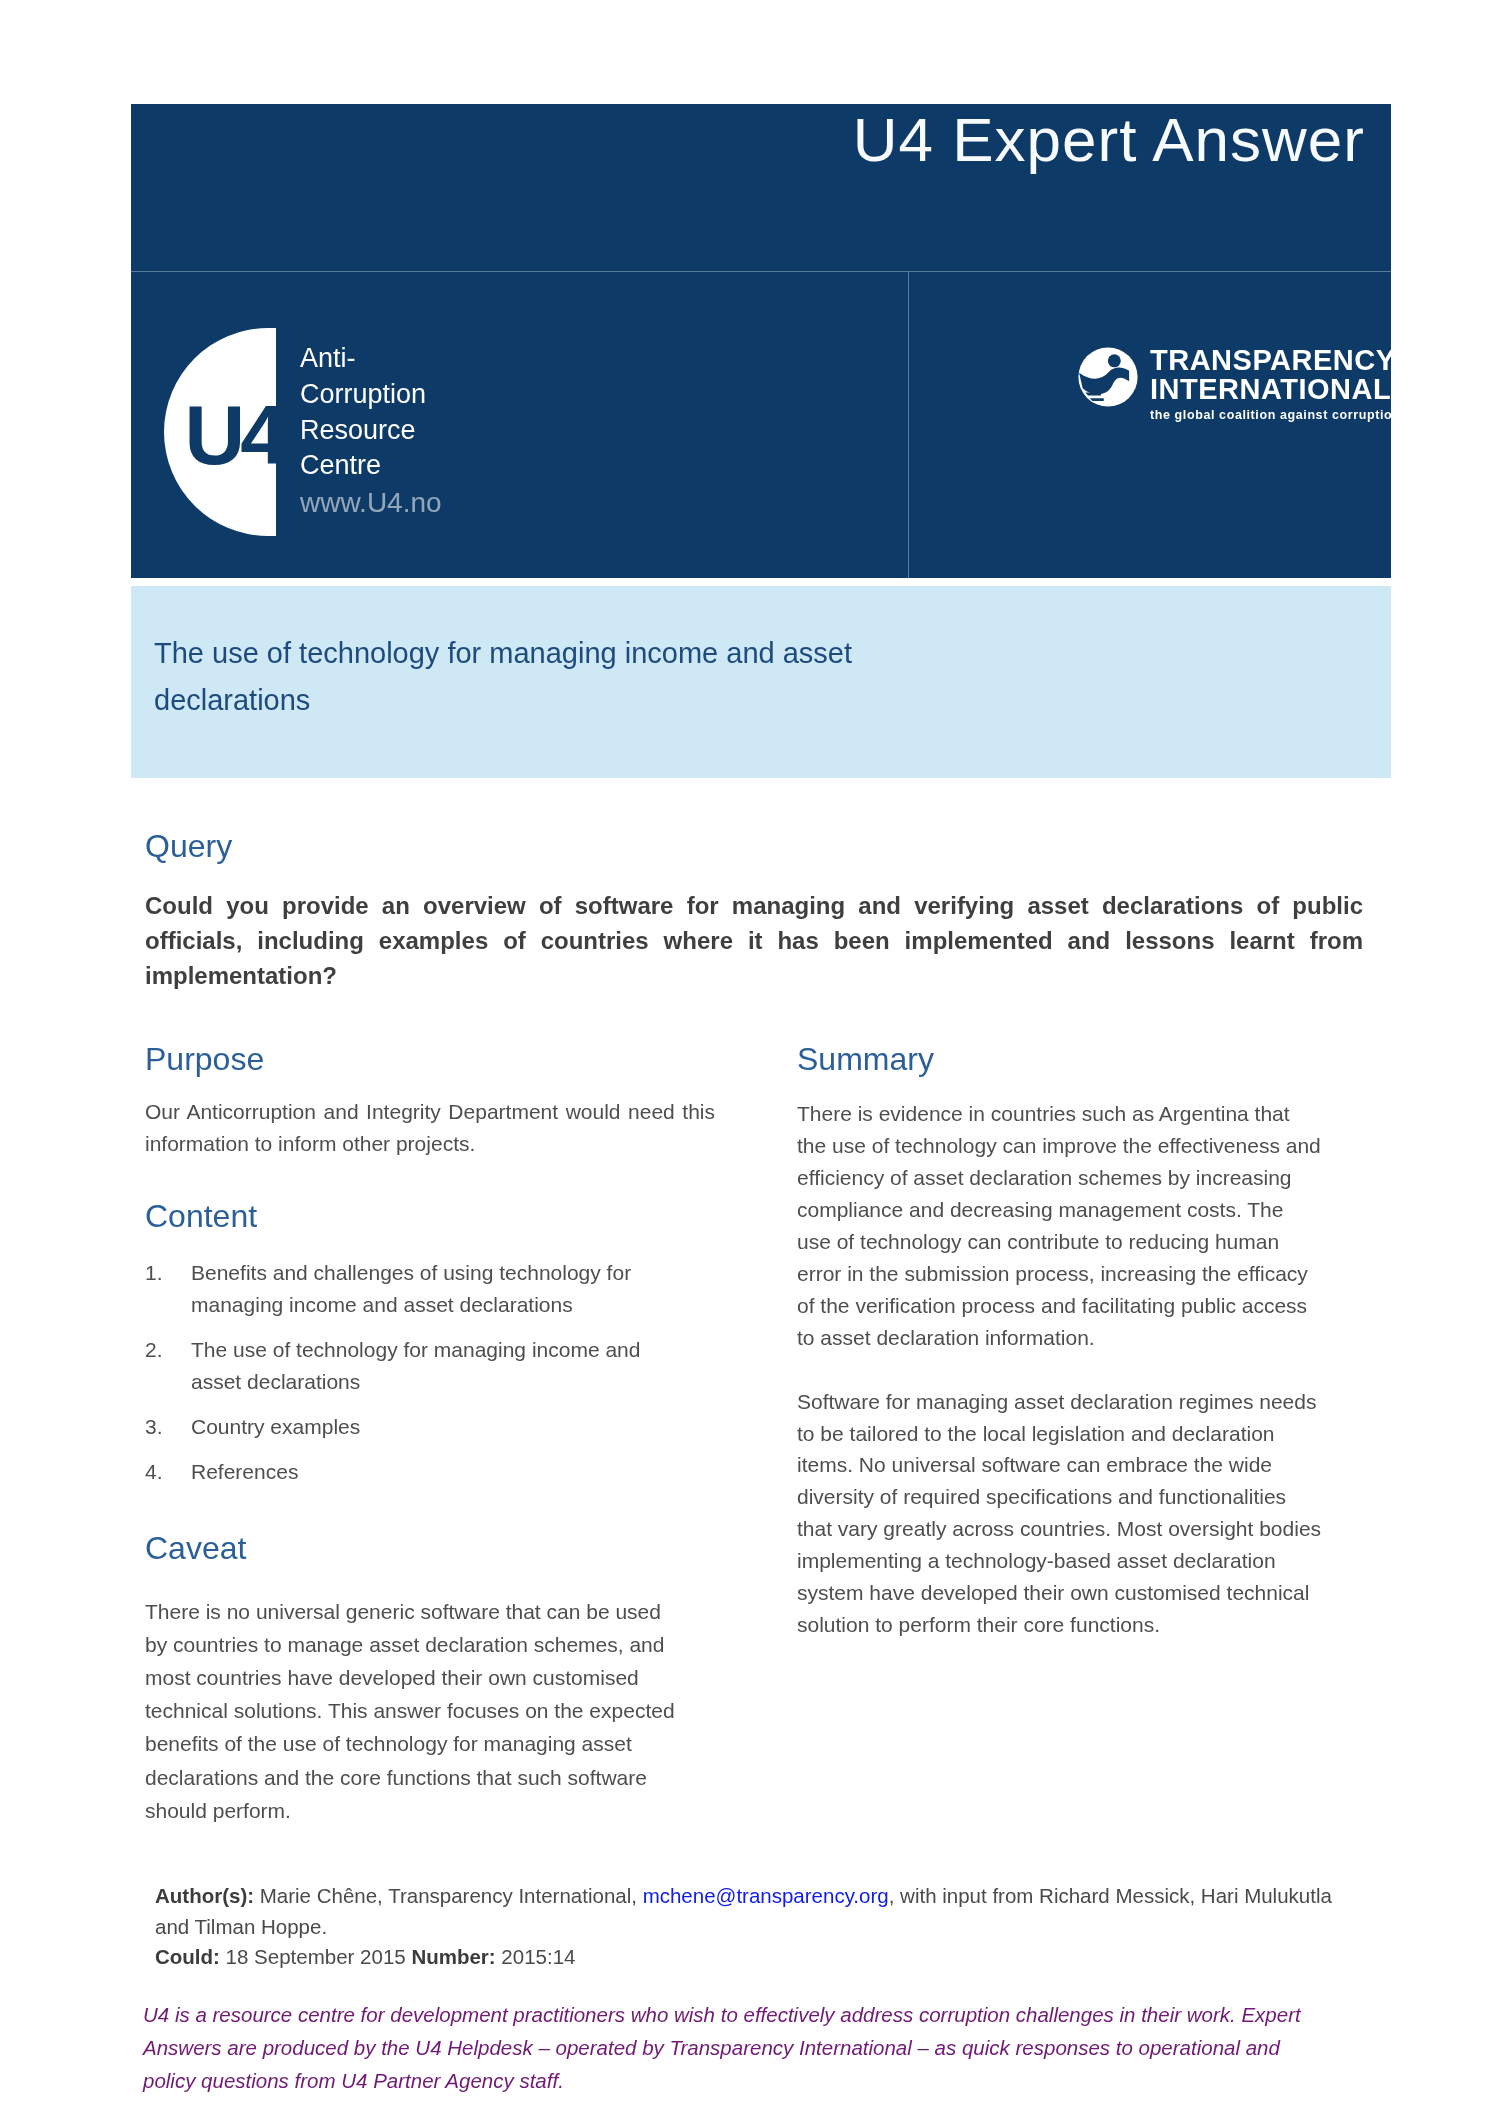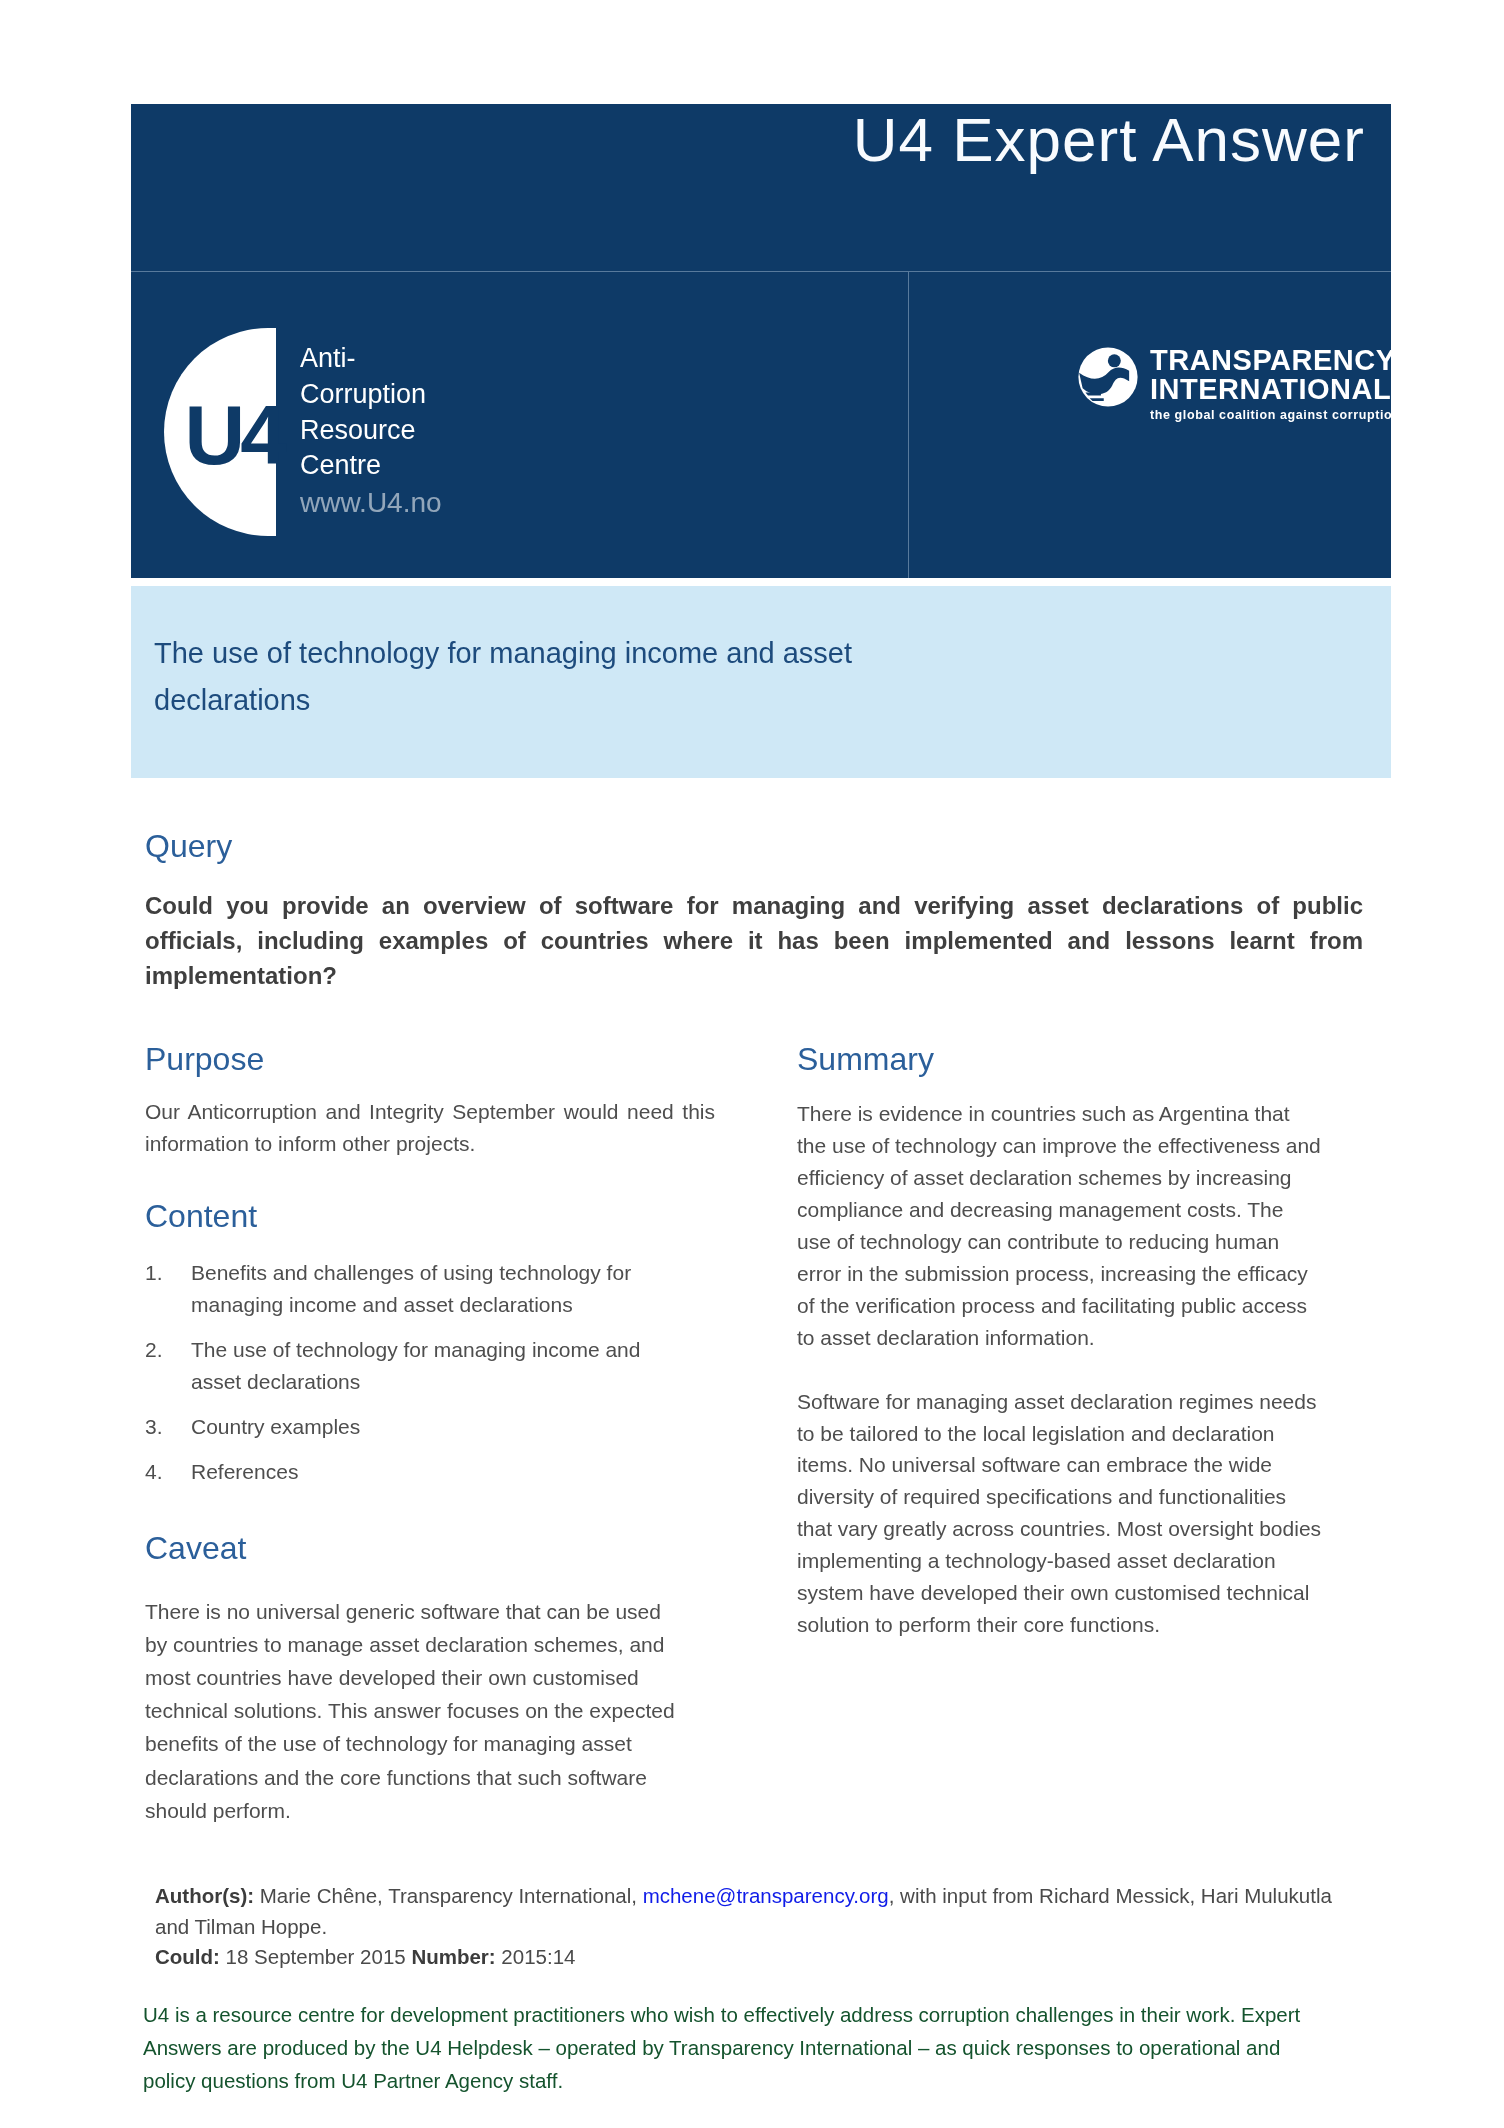"Our Anticorruption and Integrity" p.body-p { text: September -> Department }
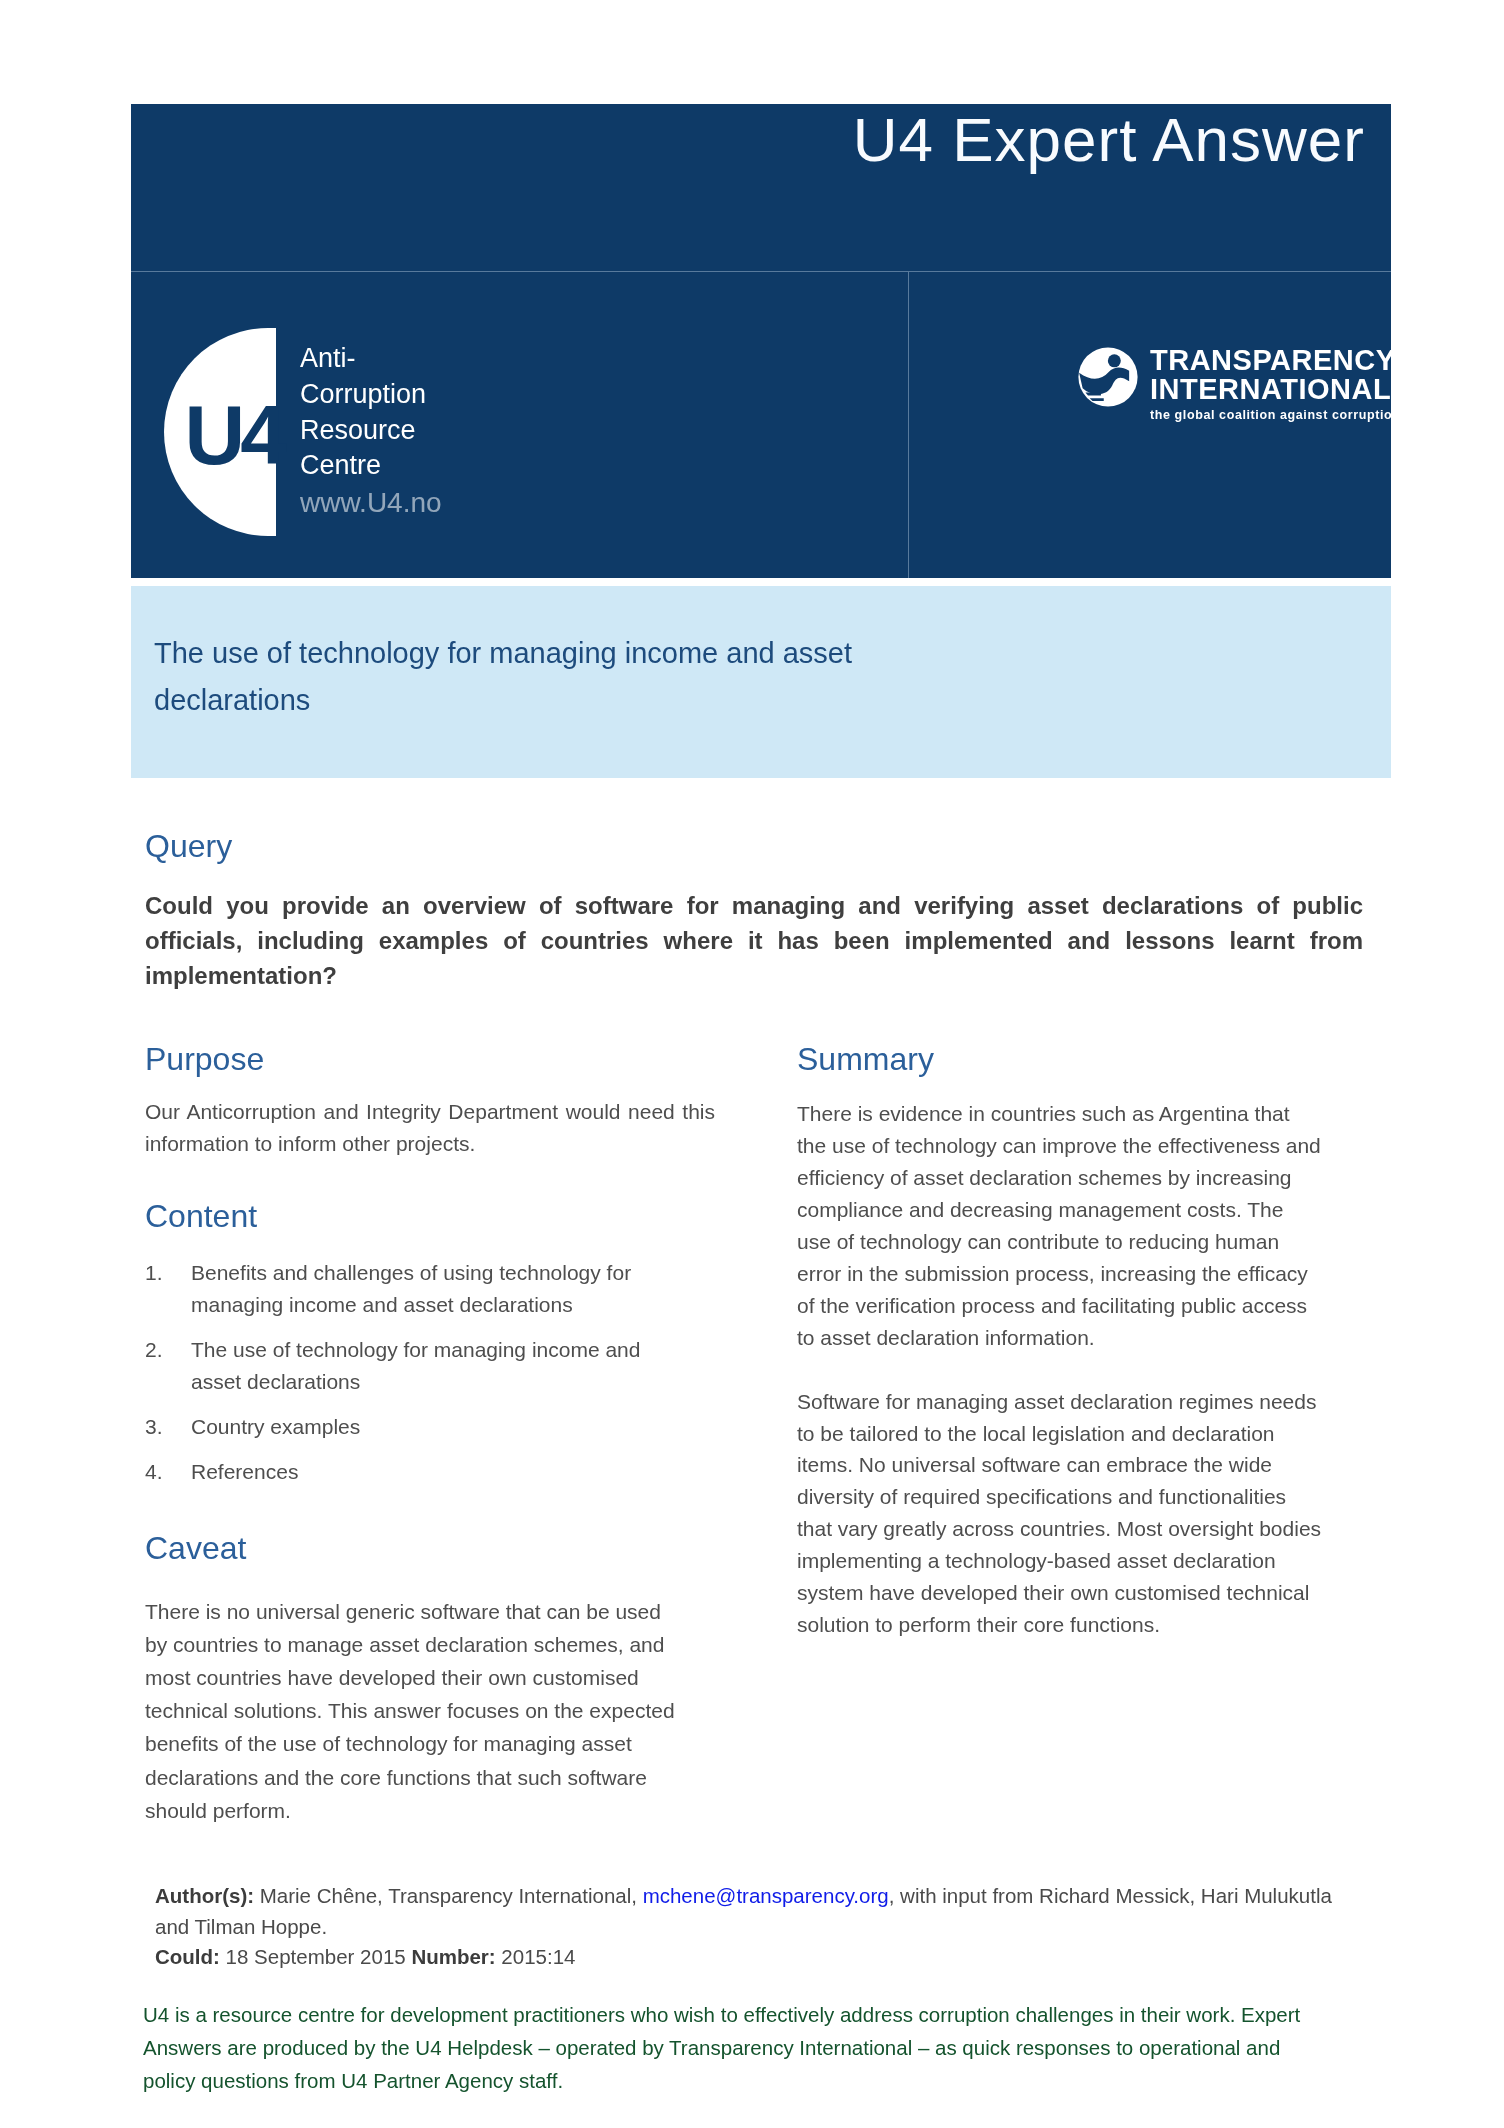"U4 is a resource centre" .note { color: #14532d -> #701a75; font-style: none -> italic }
